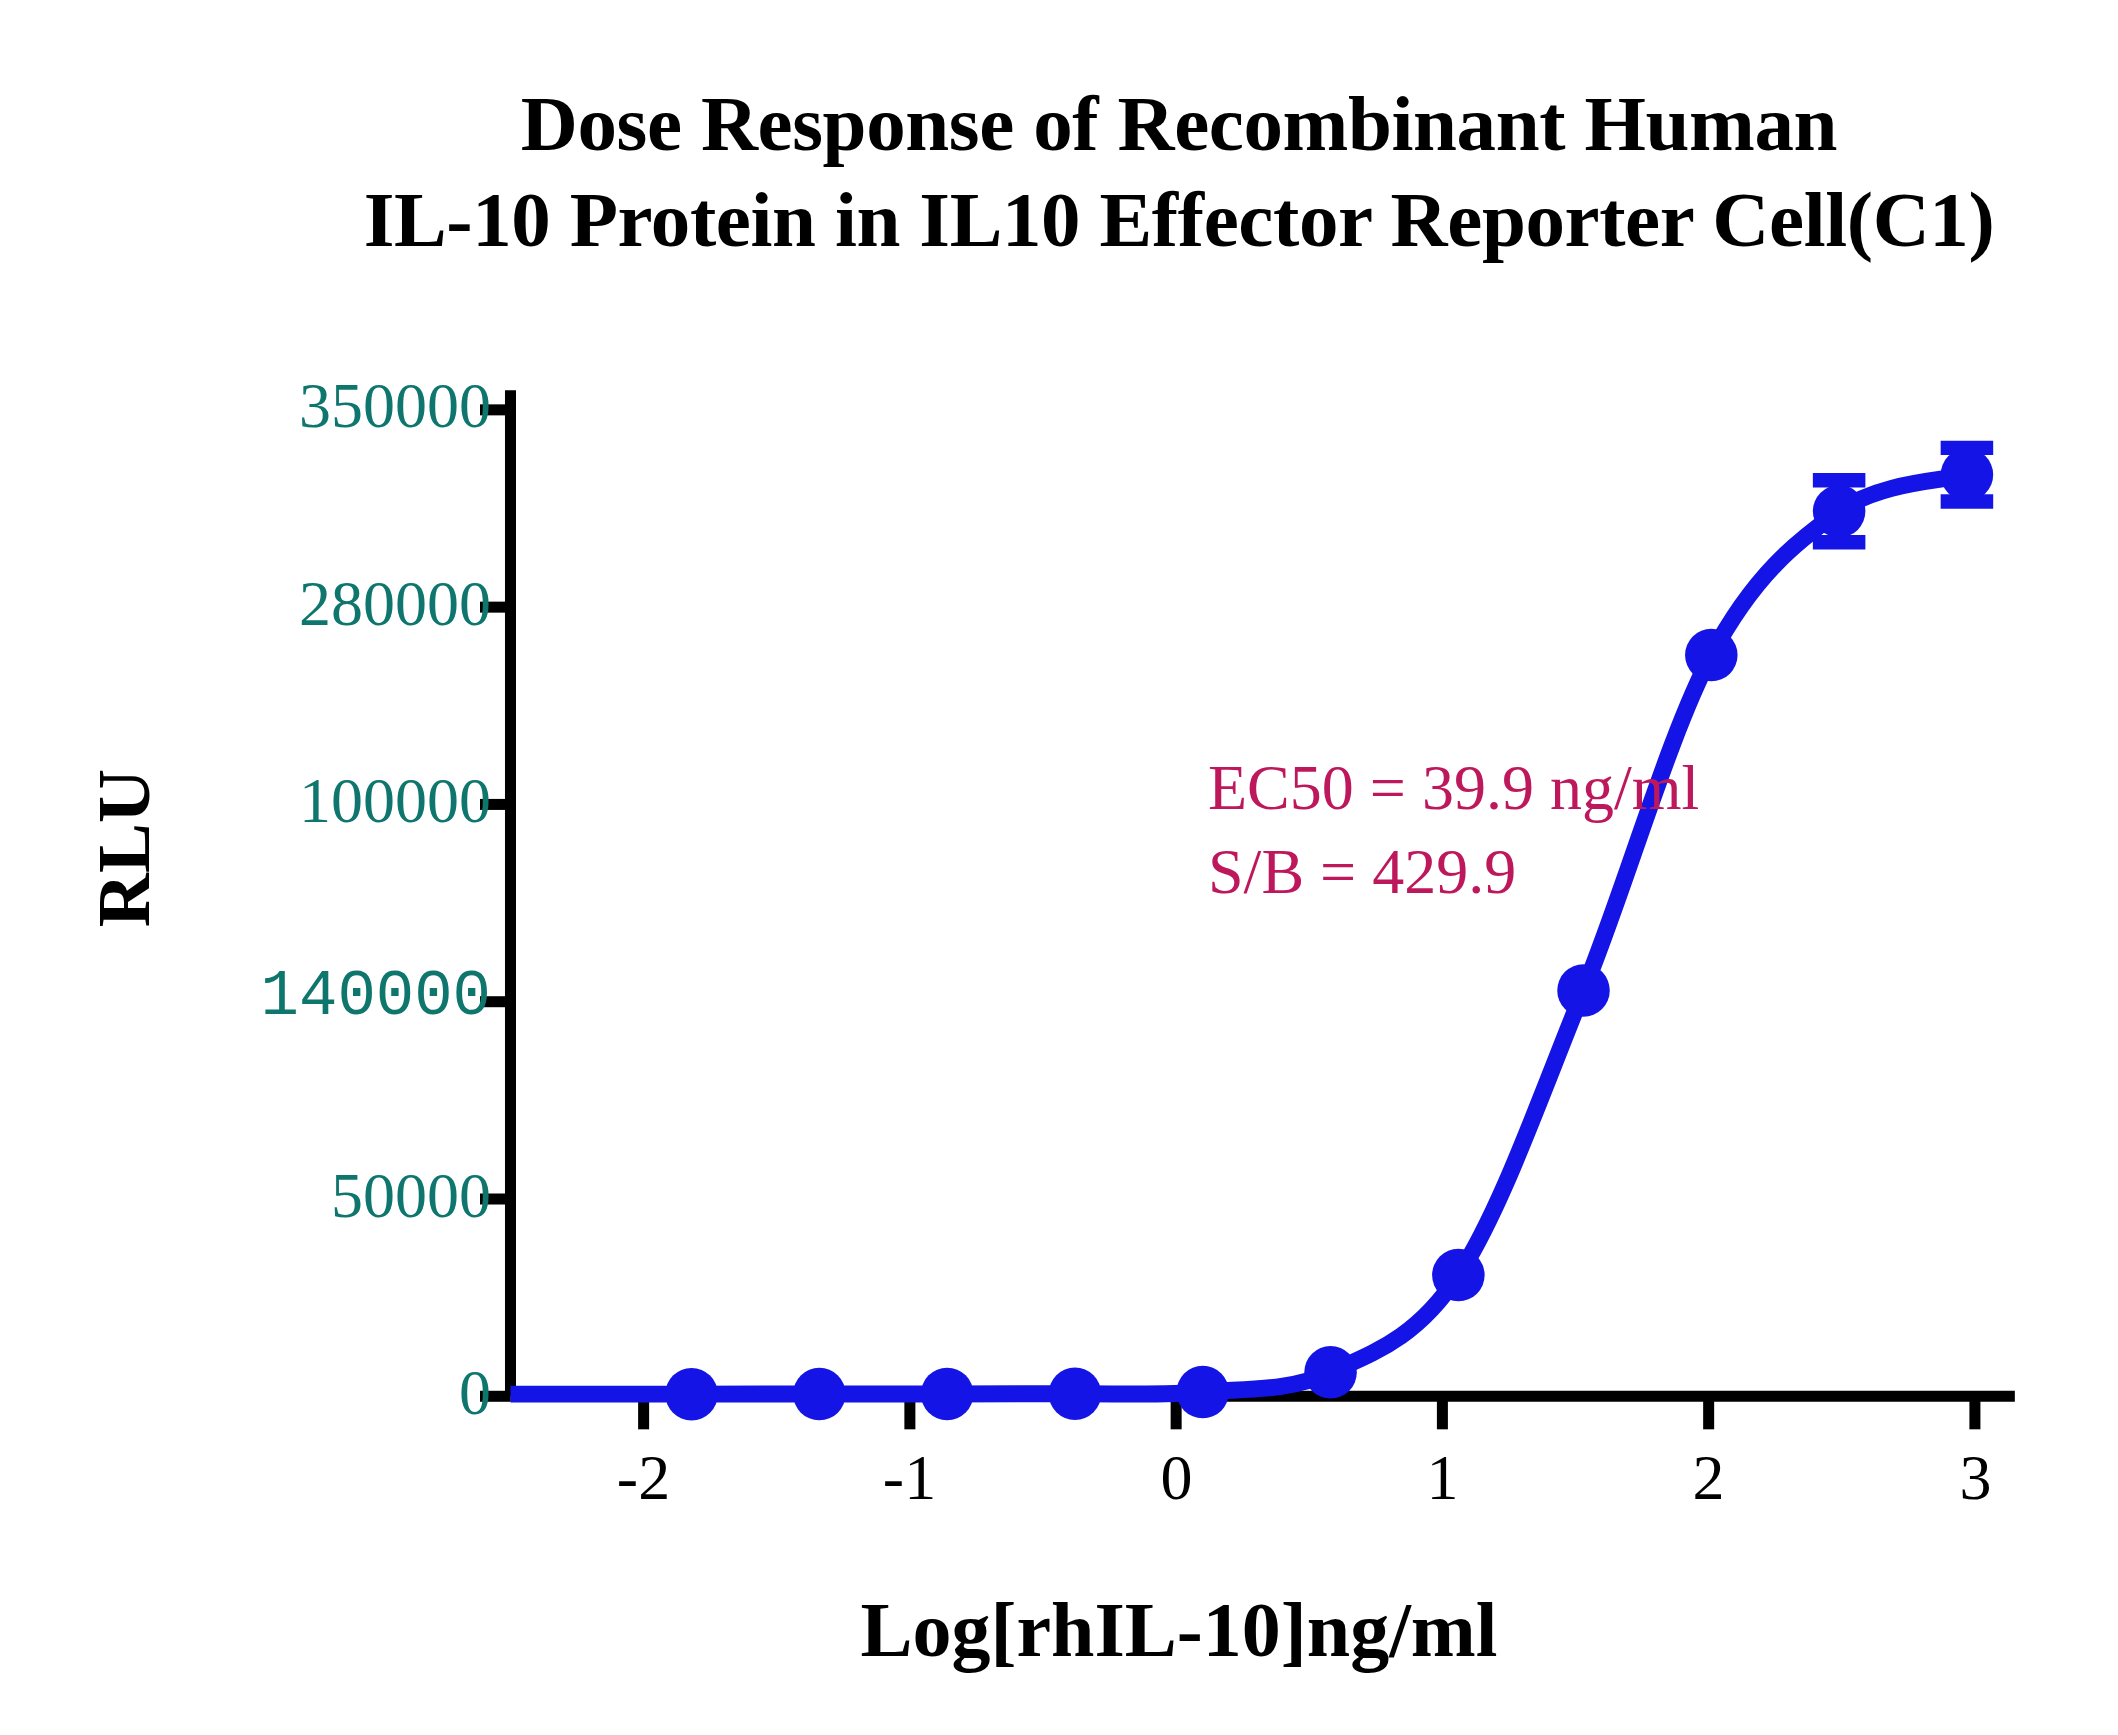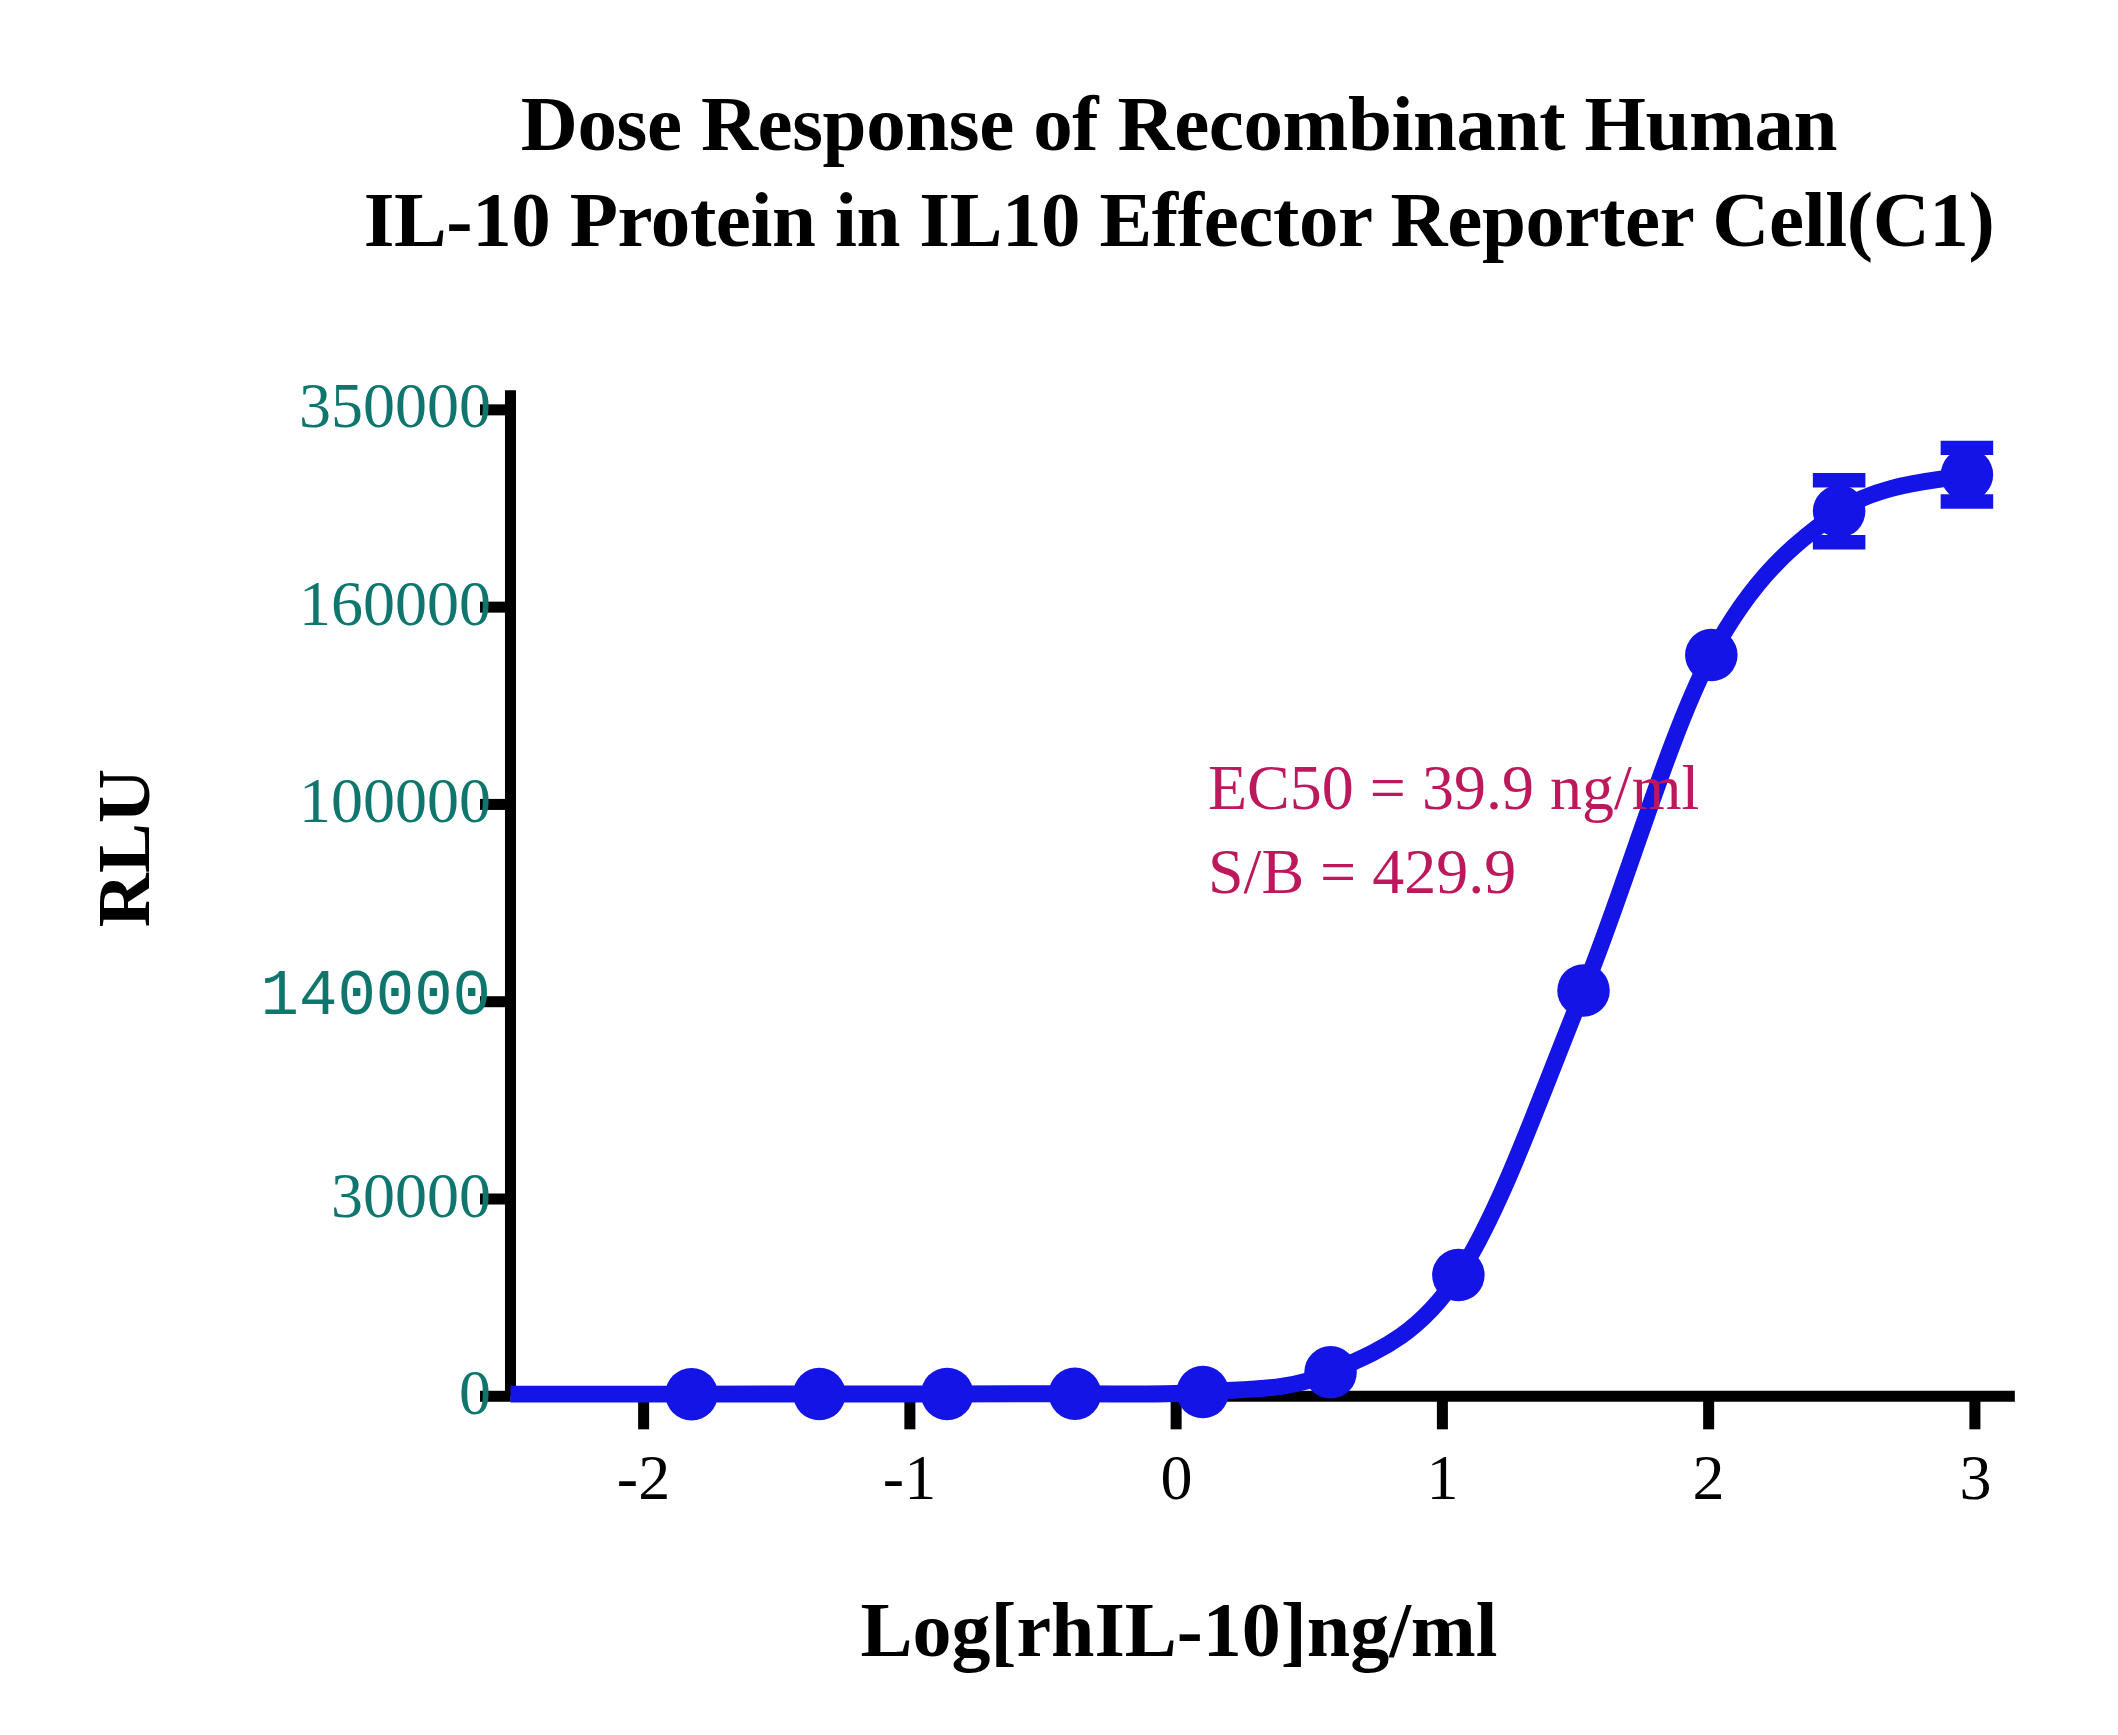"160000" div.ytick-label { text: 160000 -> 280000 }
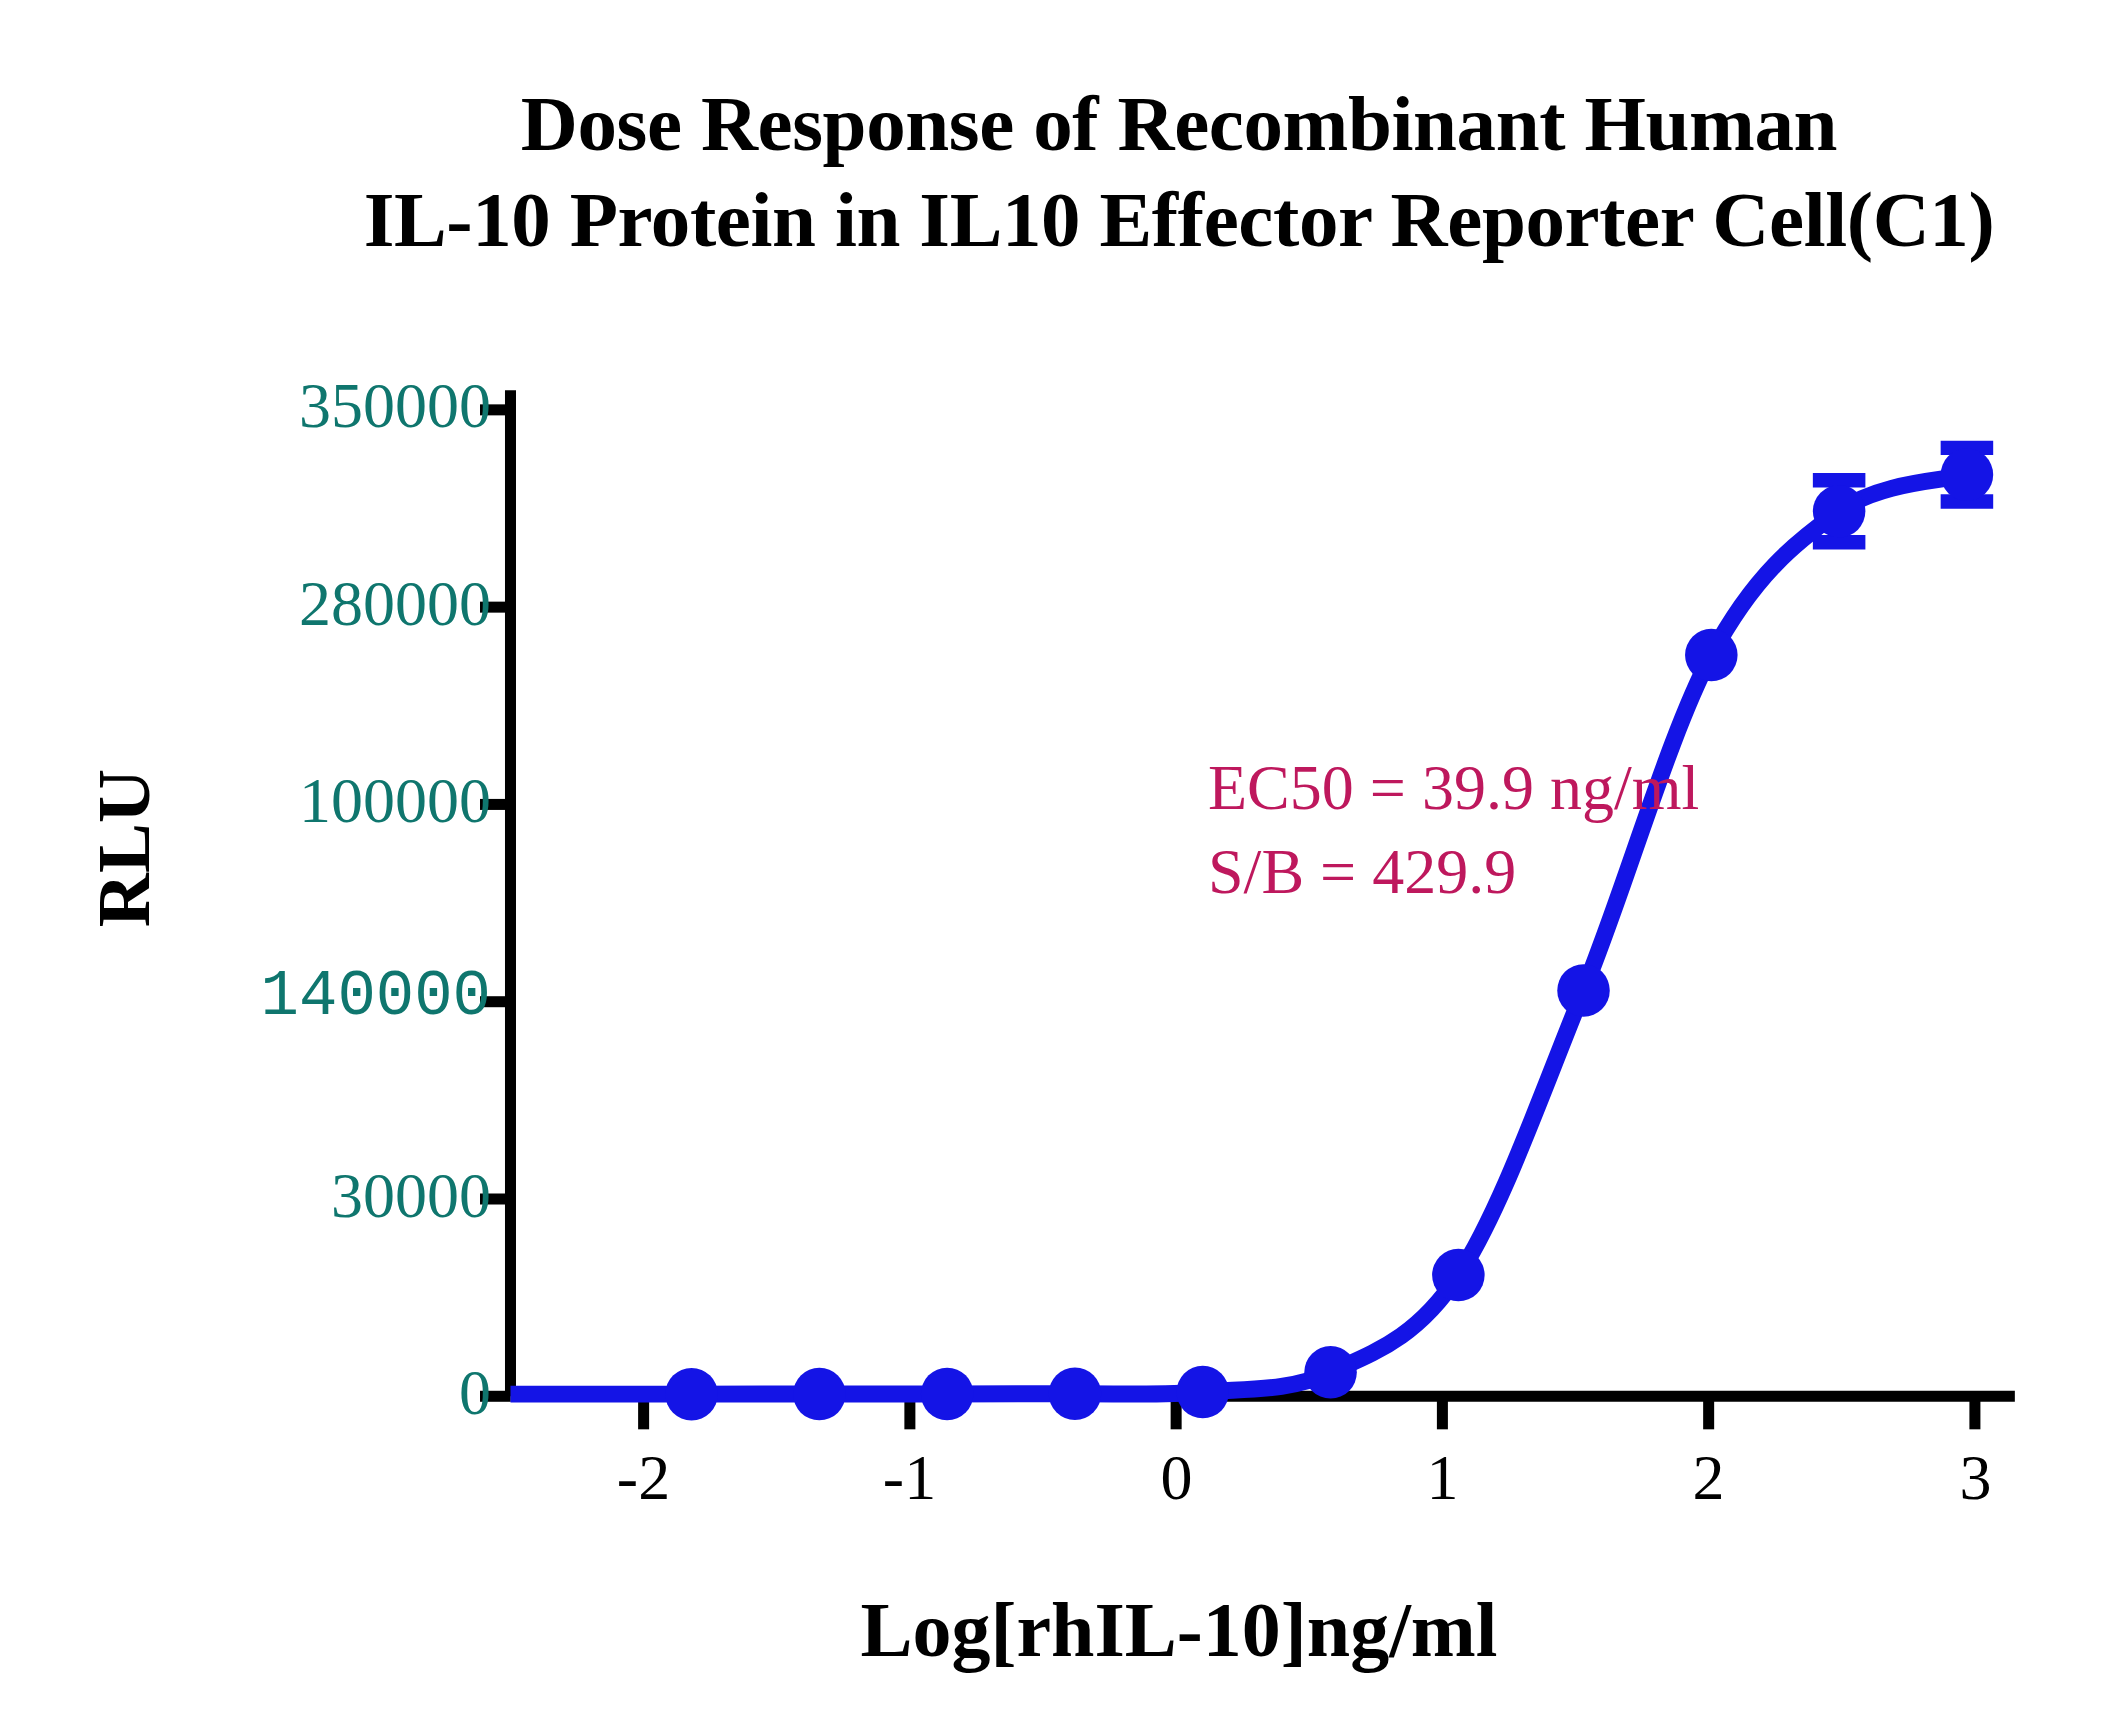"30000" div.ytick-label { text: 30000 -> 50000 }
